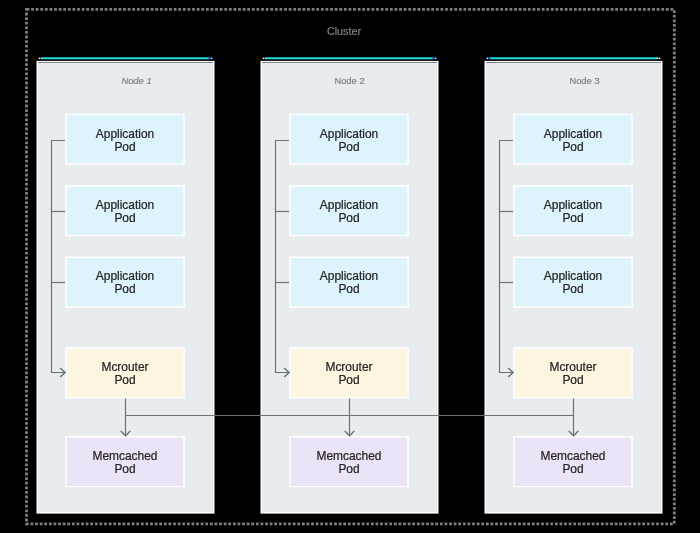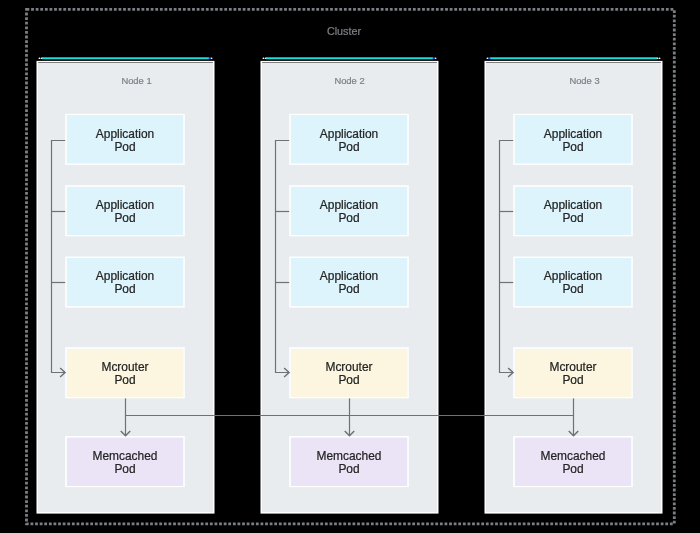"Node 1" div.node-title { font-style: none -> italic }
